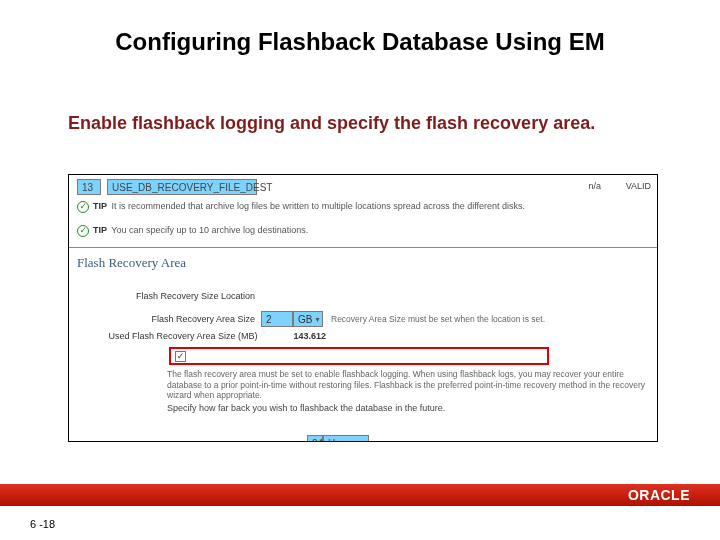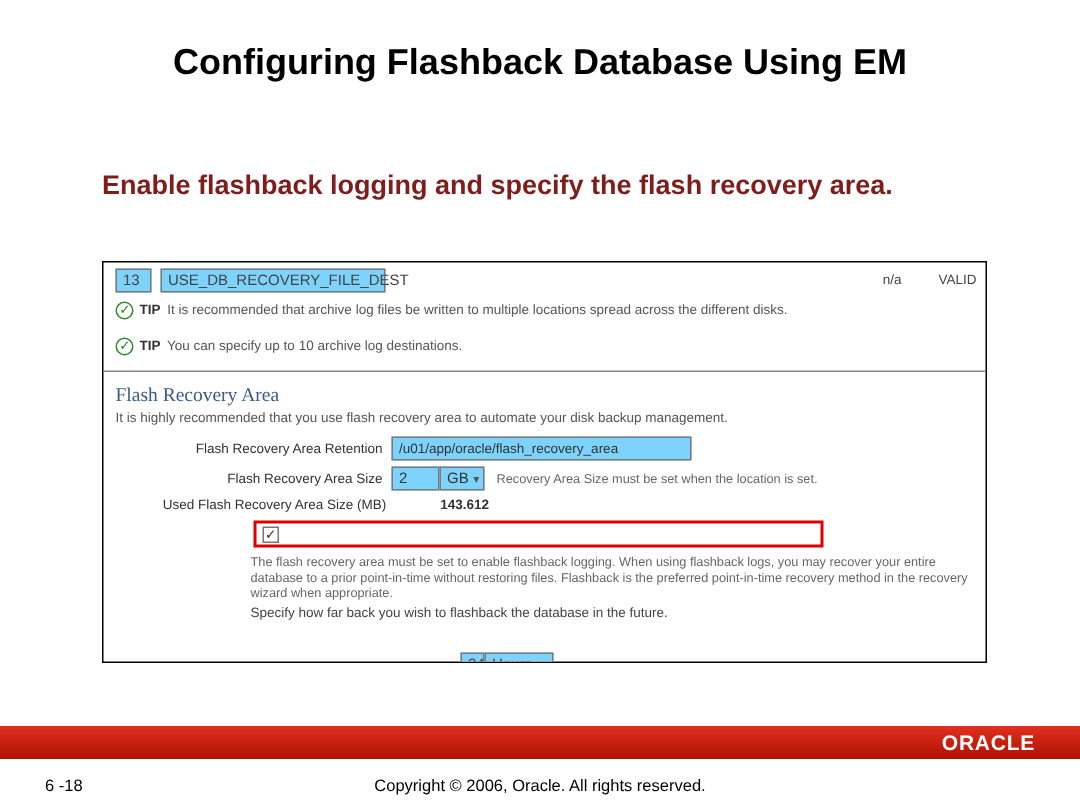"It is highly recommended that" div.section-desc { html: <div>It is highly recommended that you use flash recovery area to automate your disk backup management.</div> -> none }
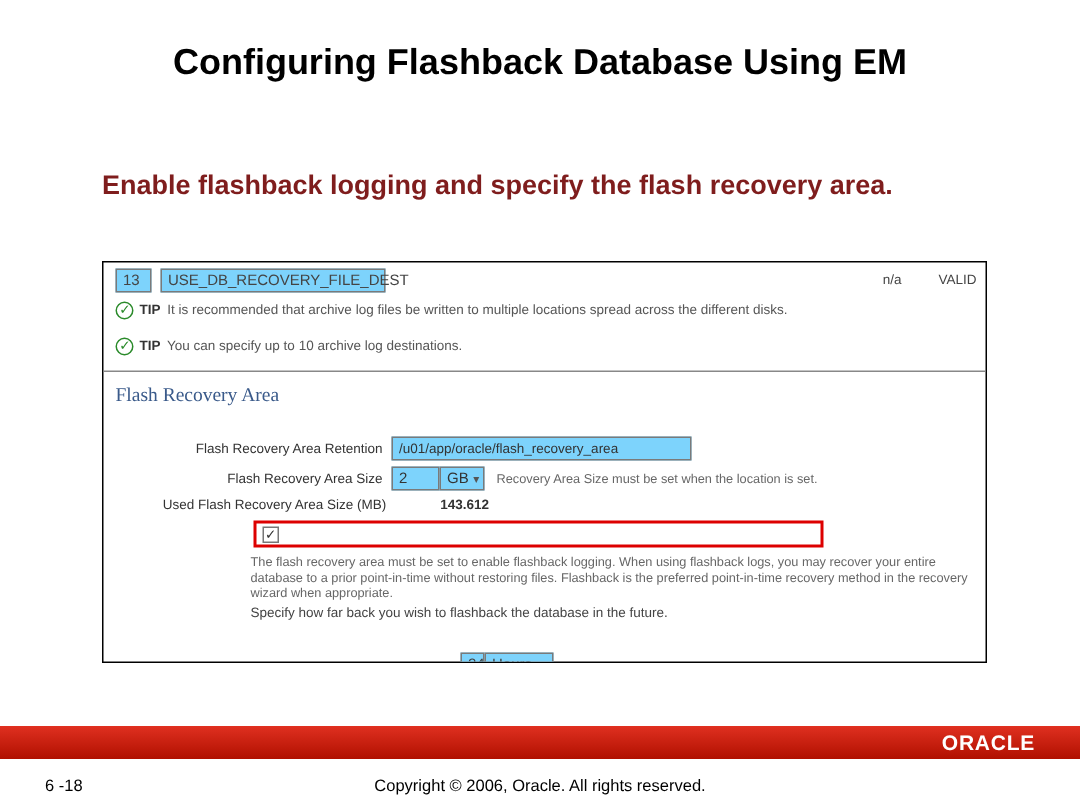"Flash Recovery Area Retention" span.form-label { text: Area Retention -> Size Location }
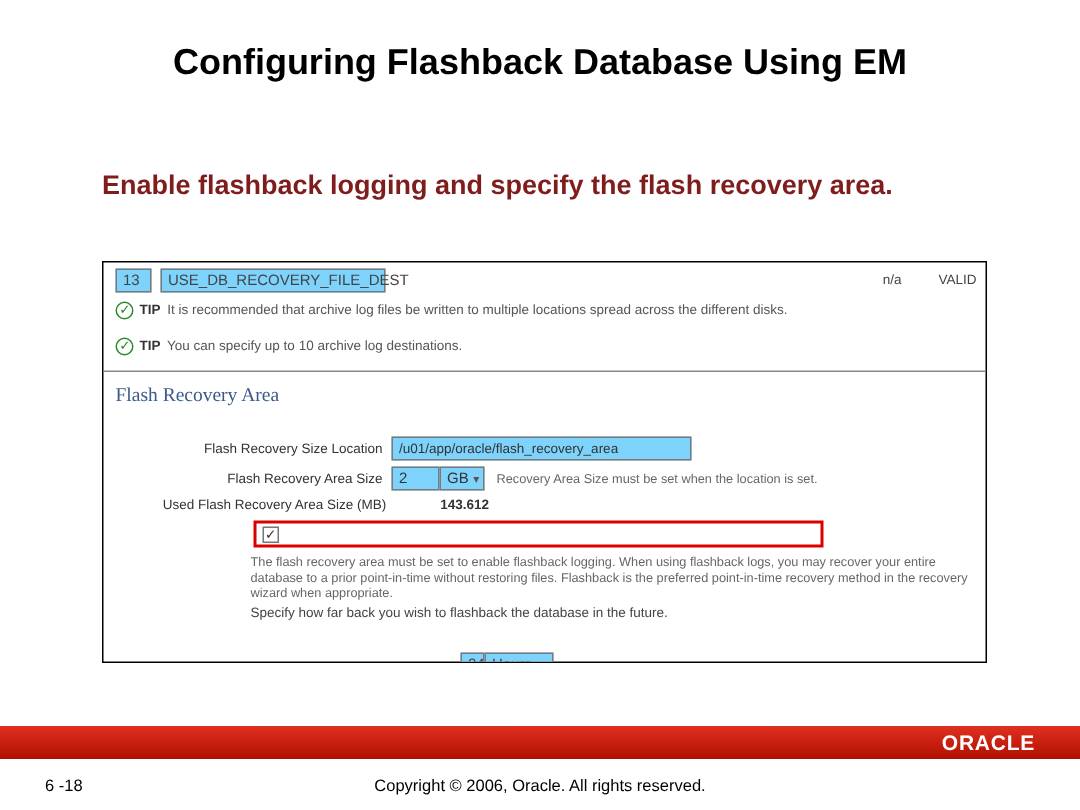"/u01/app/oracle/flash_recovery_area" span.box-small { html: <span>/u01/app/oracle/flash_recovery_area</span> -> none }
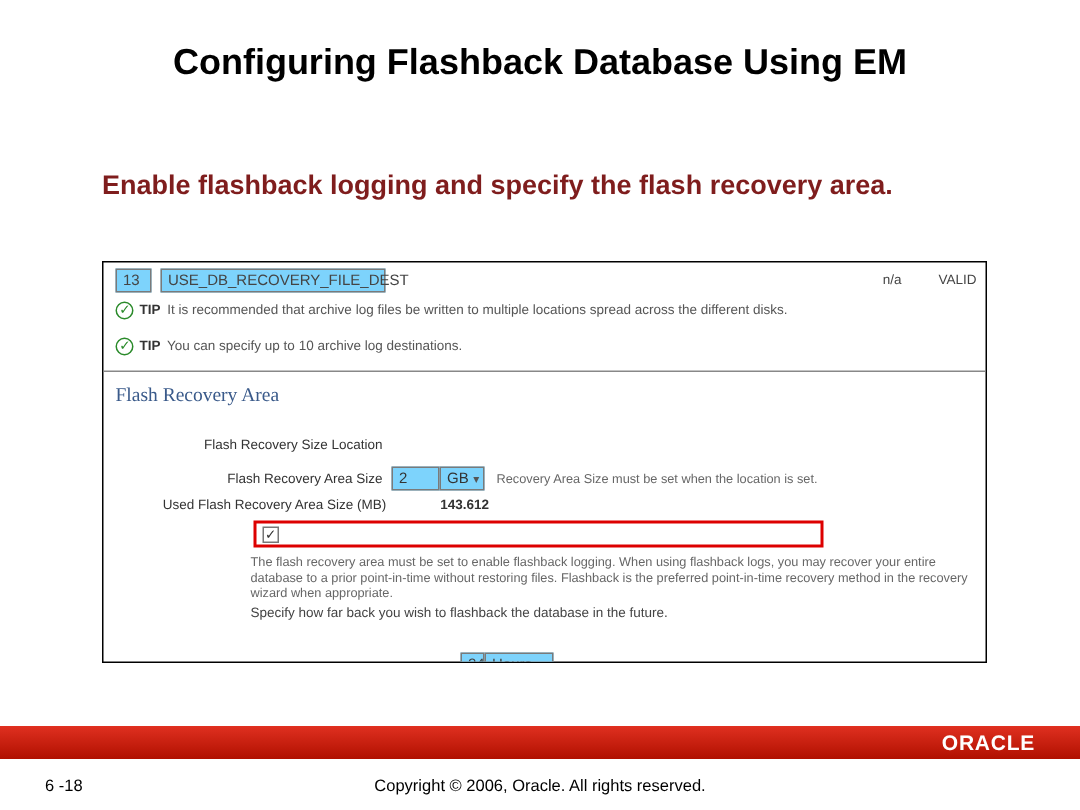"Copyright © 2006, Oracle. All" div.copyright { html: <div>Copyright © 2006, Oracle. All rights reserved.</div> -> none }
